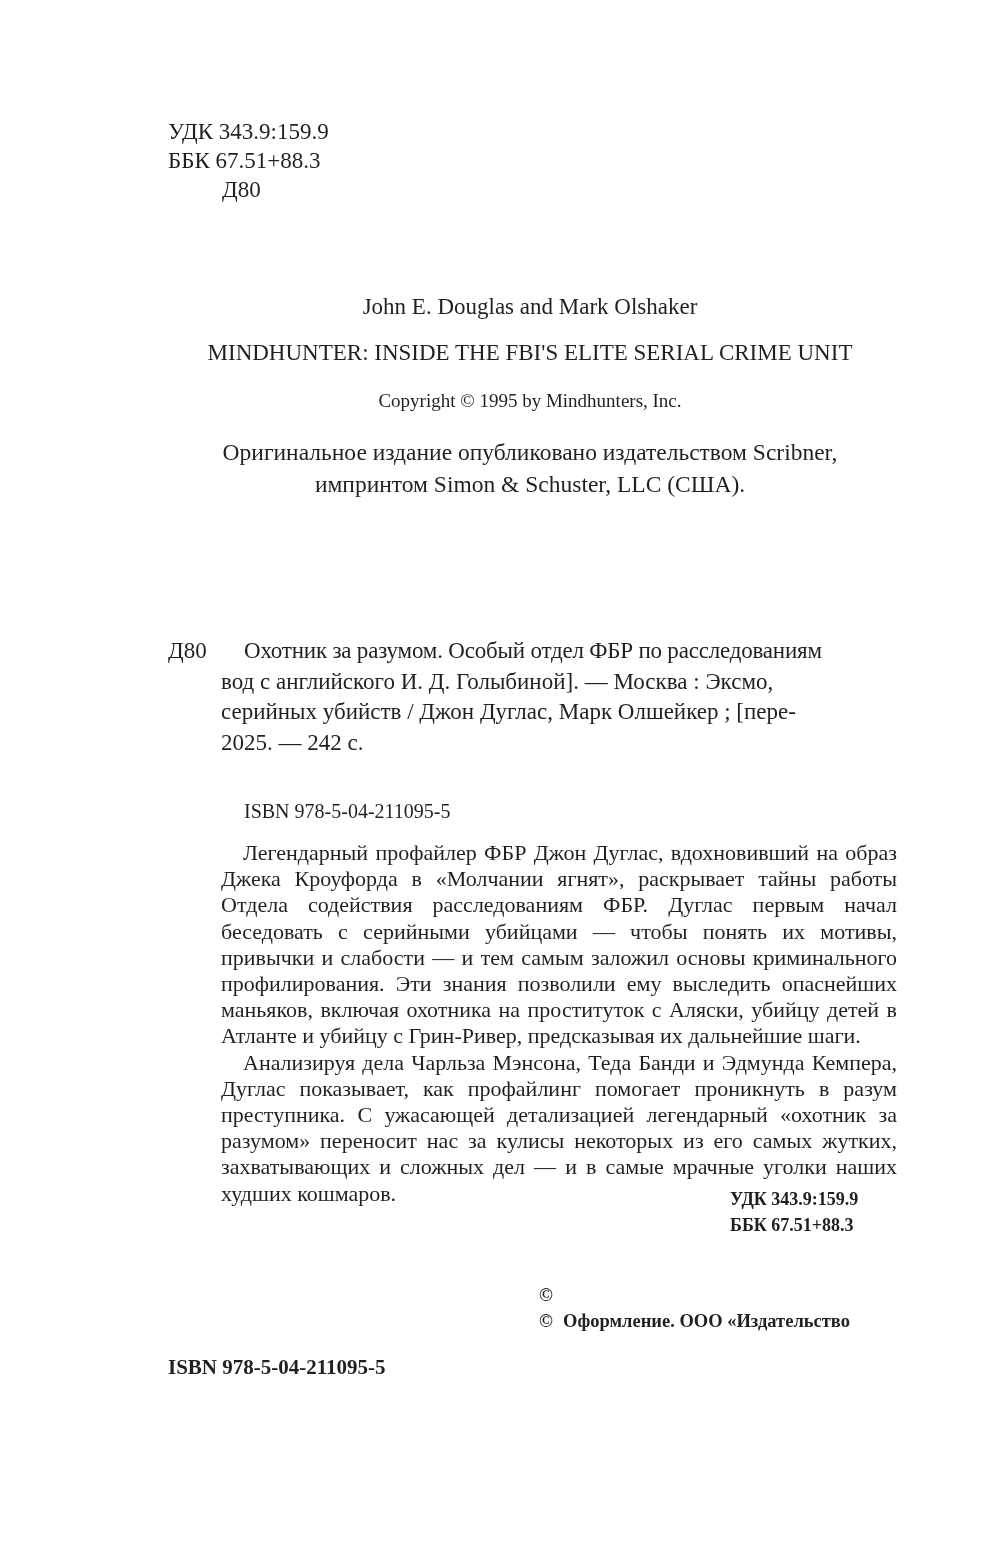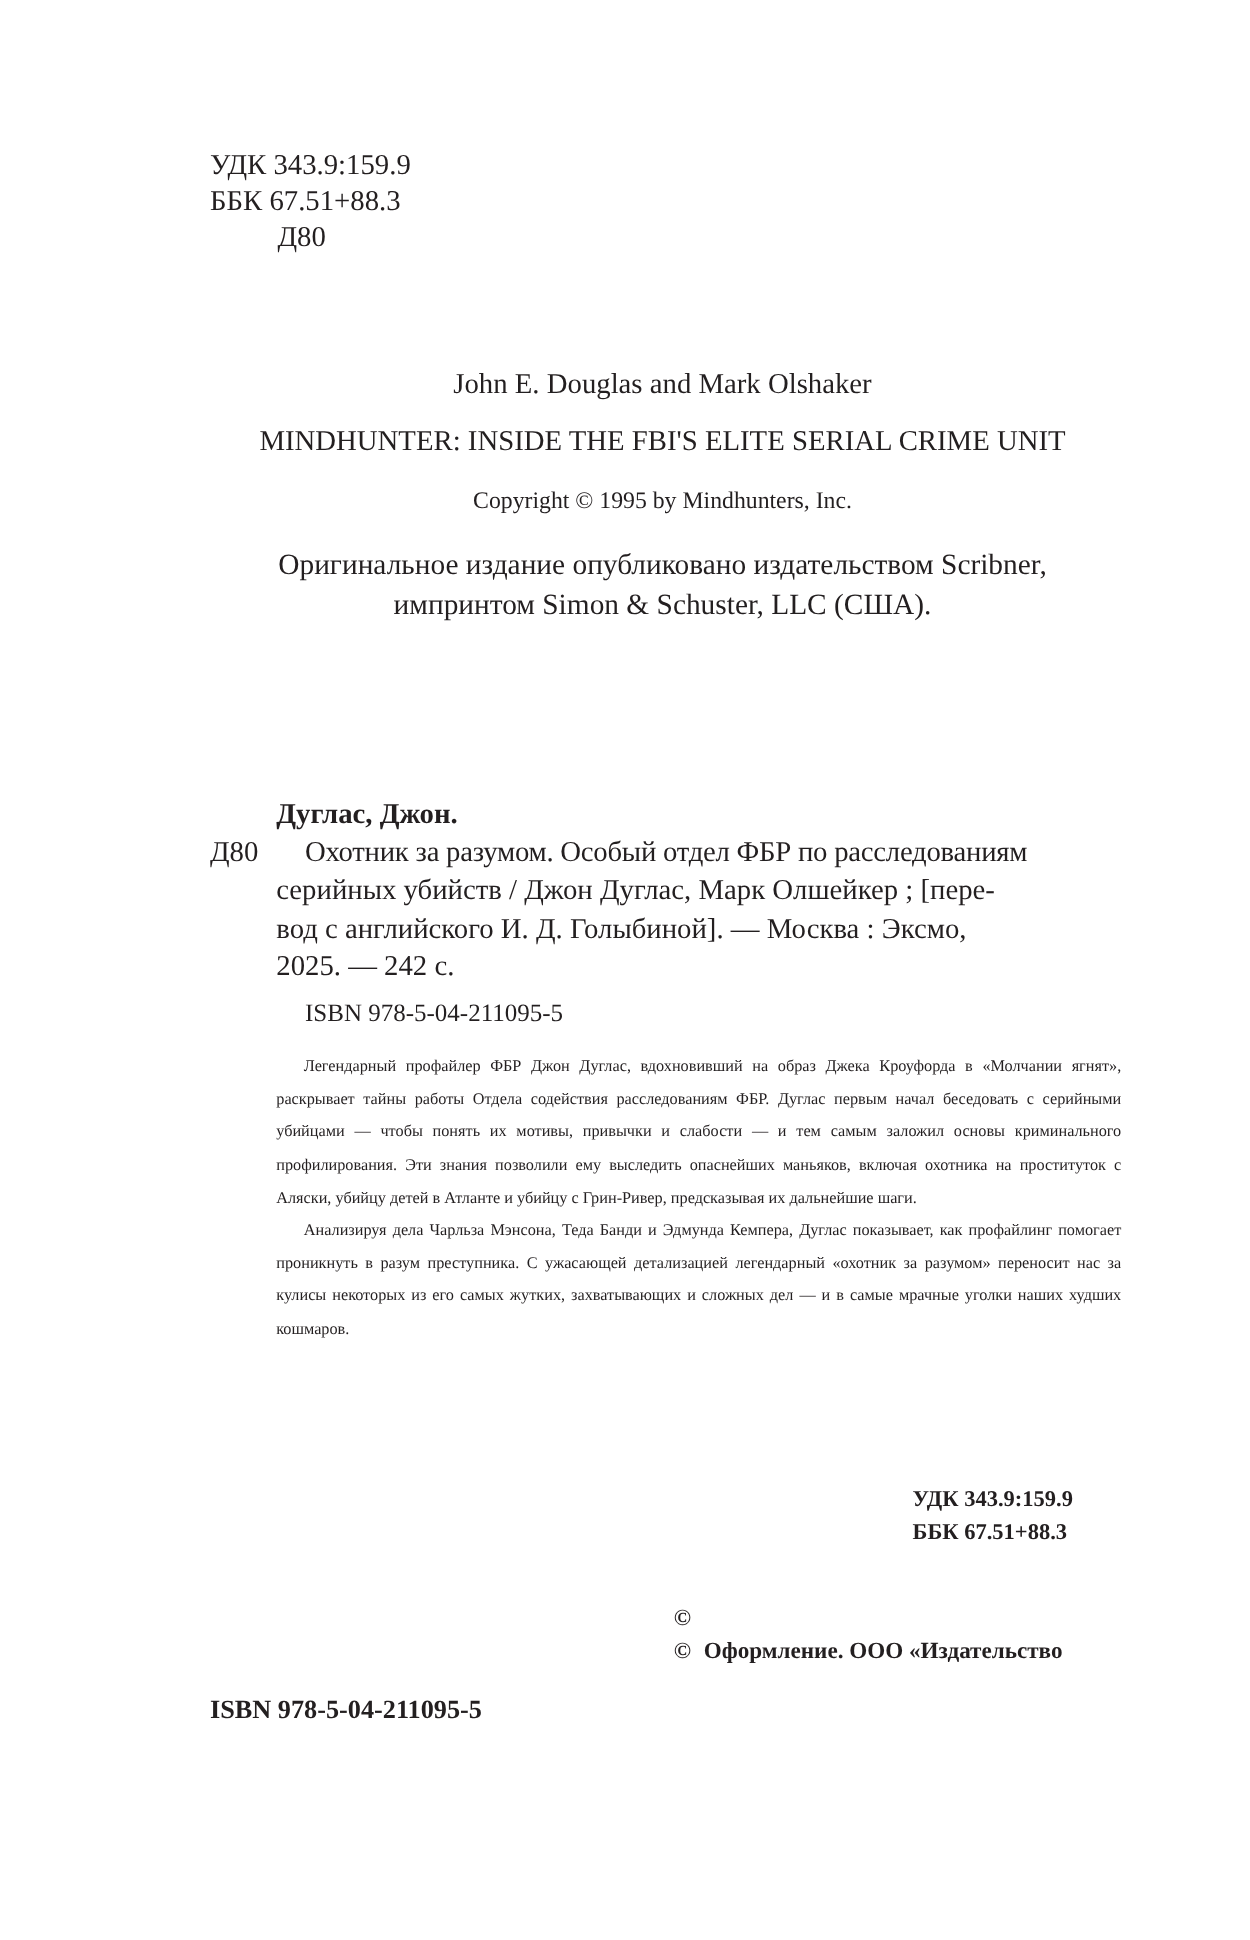"Дуглас, Джон." div.author { html: <div>Дуглас, Джон.</div> -> none }
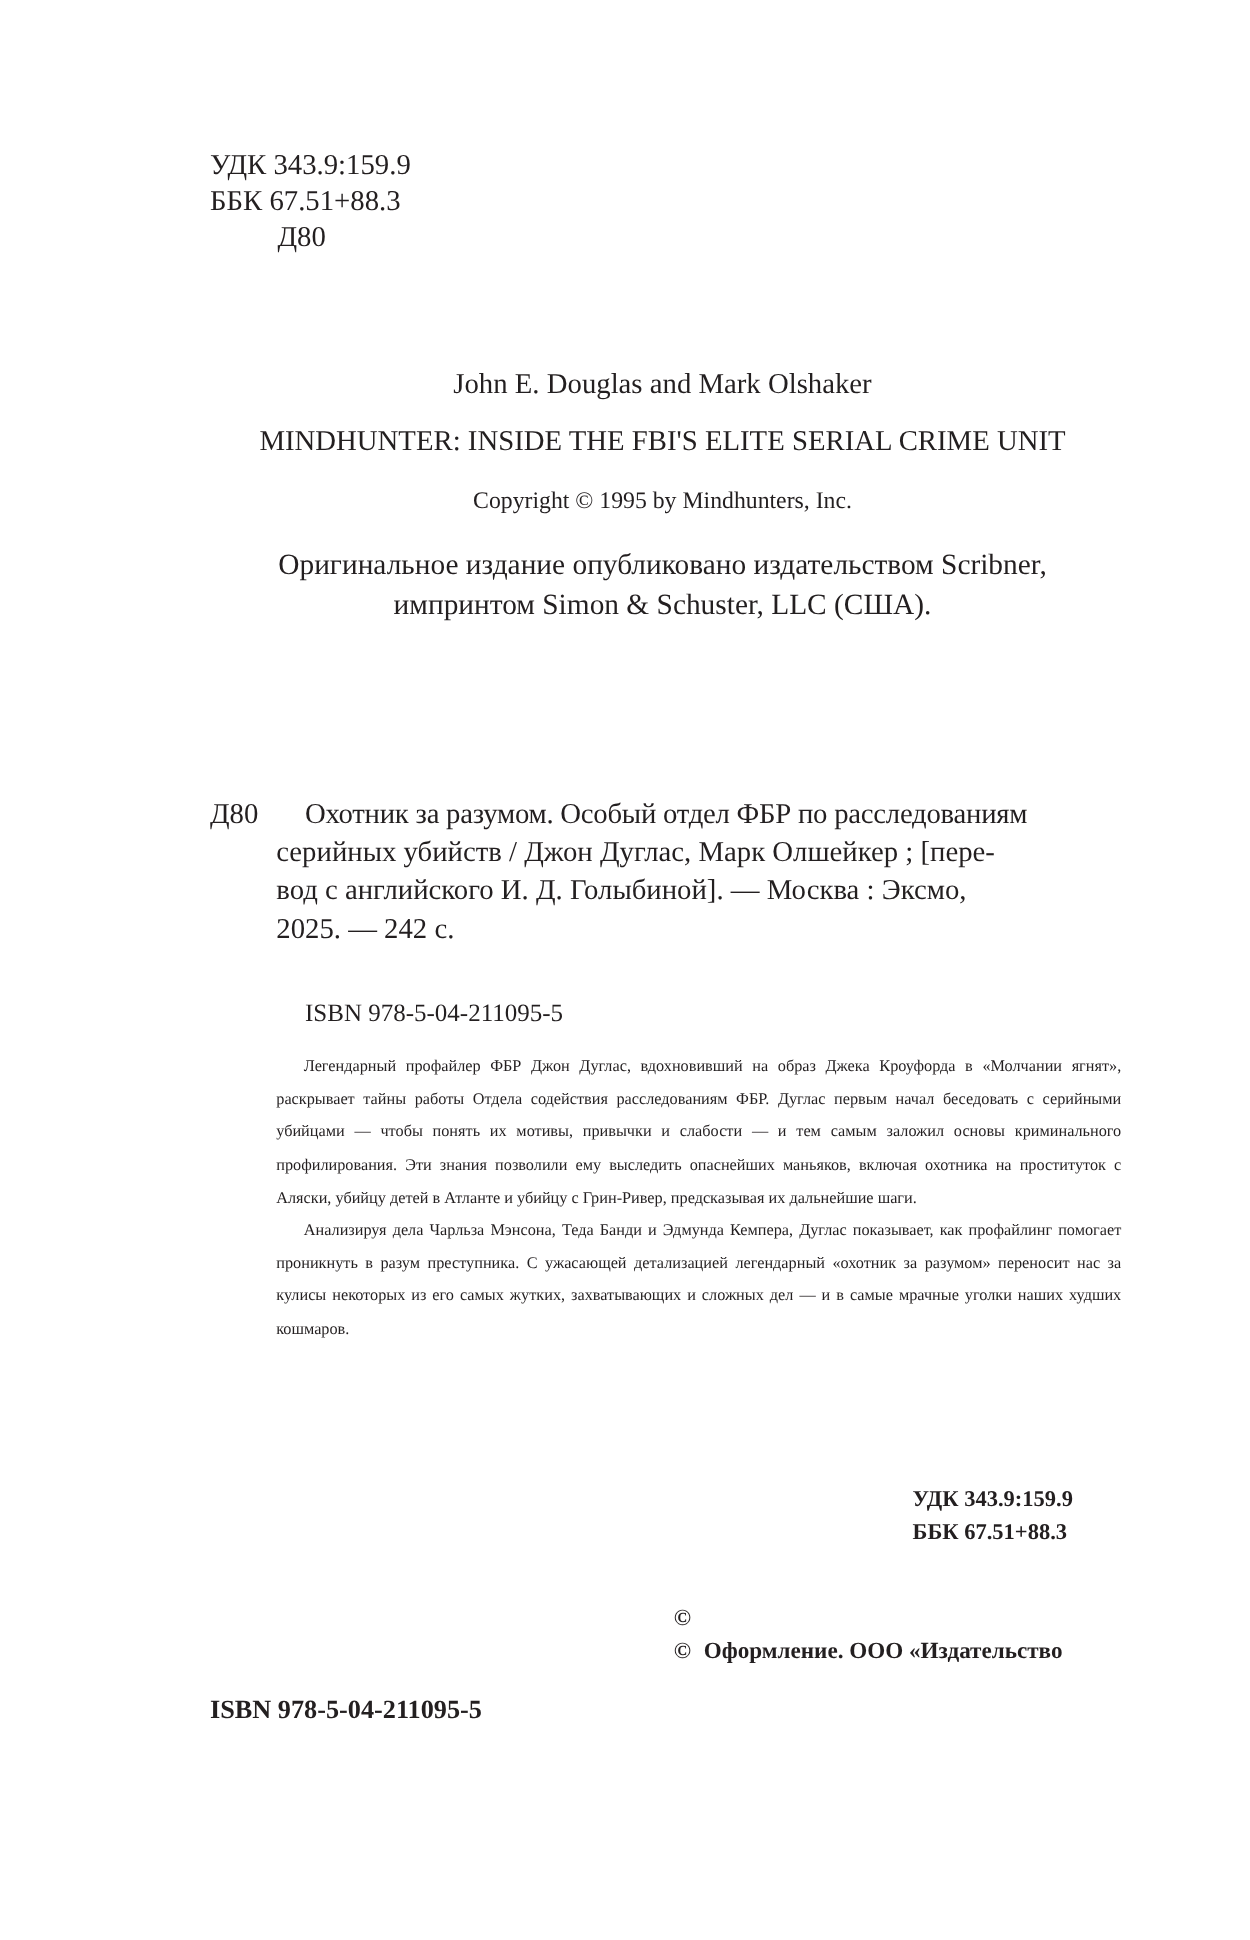"серийных убийств / Джон Дуглас," div.cont { order: before "вод с английского И. Д." -> after "вод с английского И. Д." }
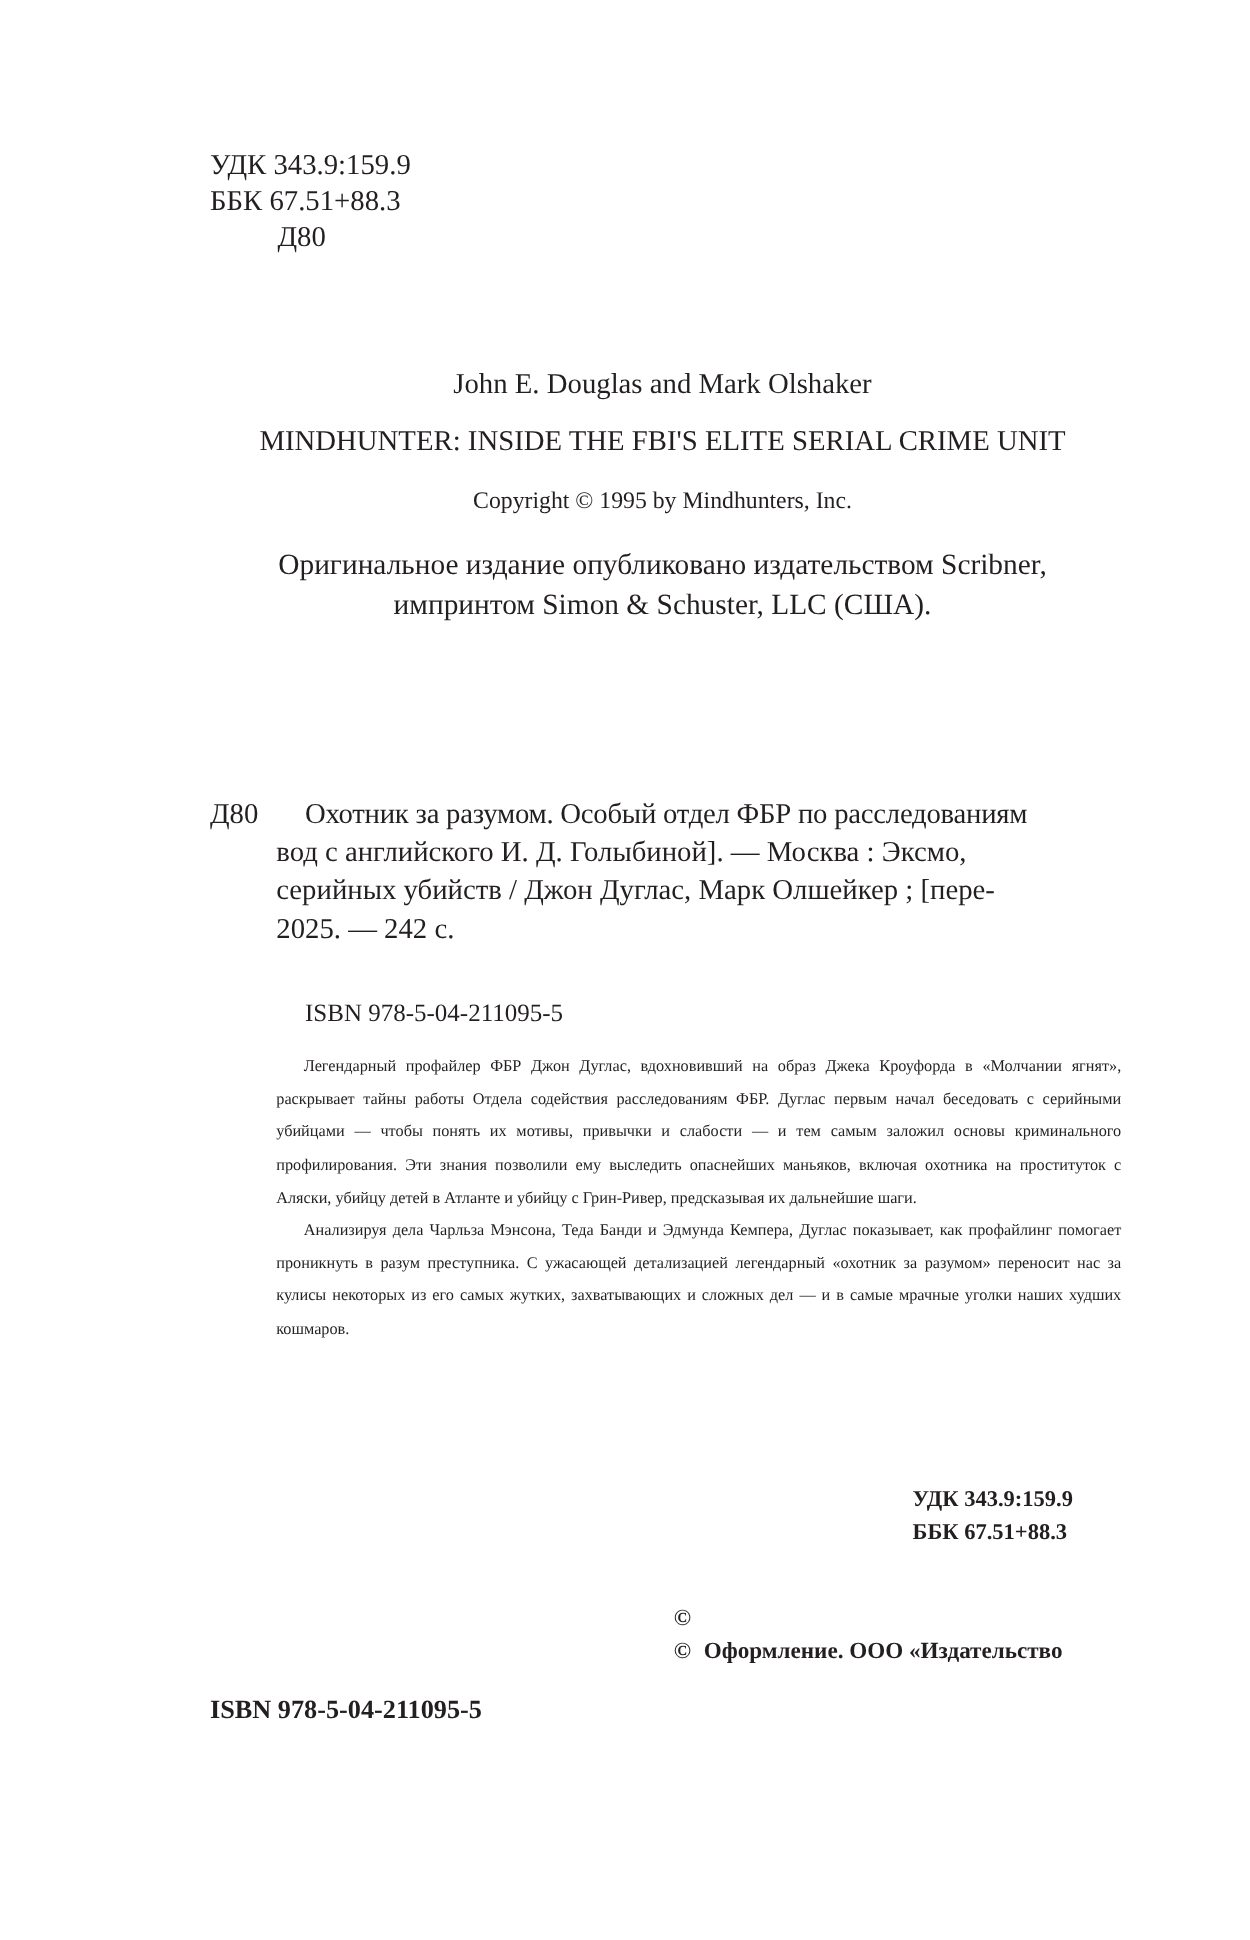"Легендарный профайлер ФБР Джон Дуглас," .annot { font-size: 13px -> 22px }
